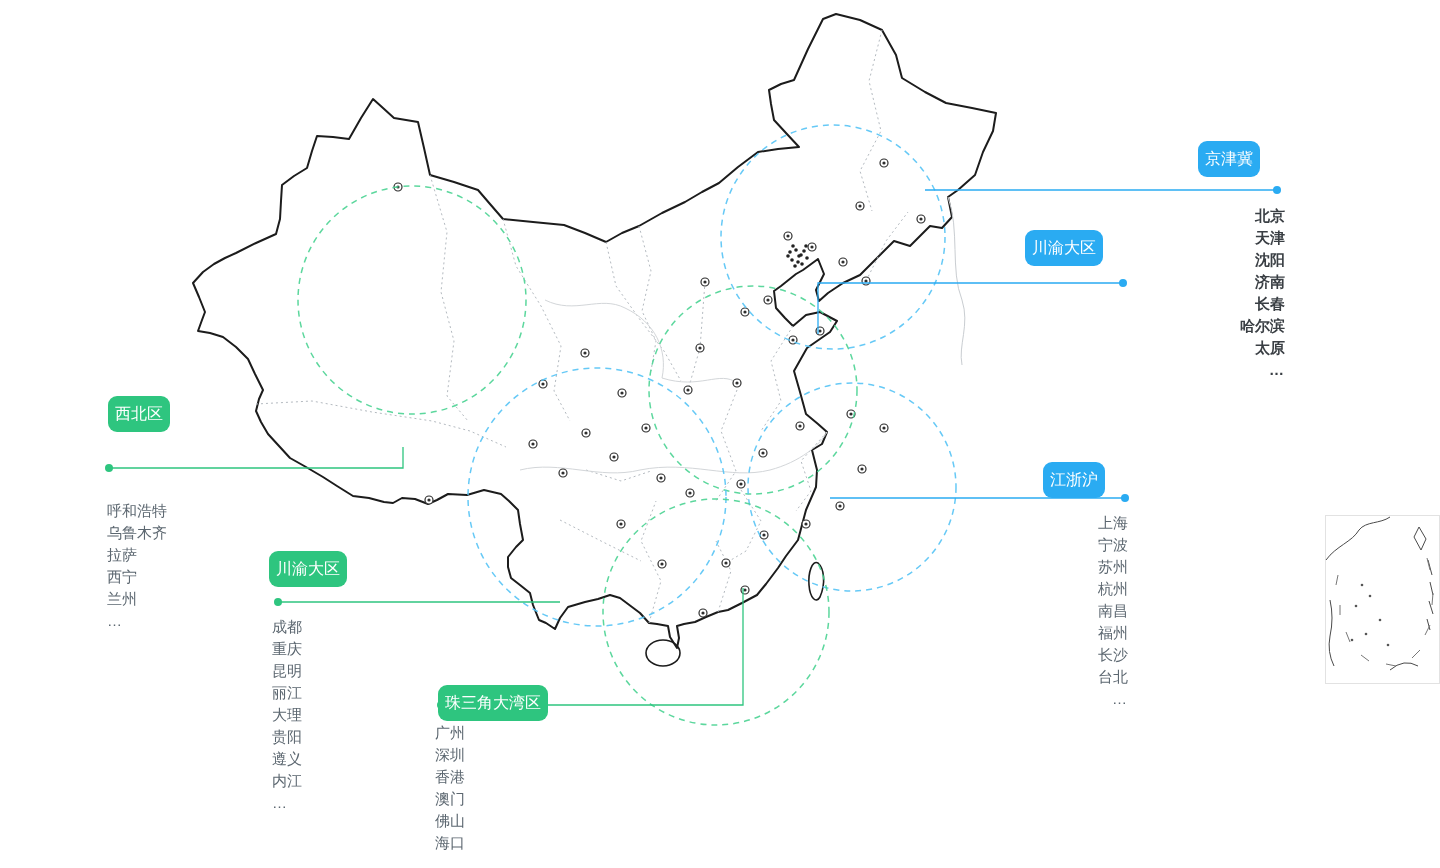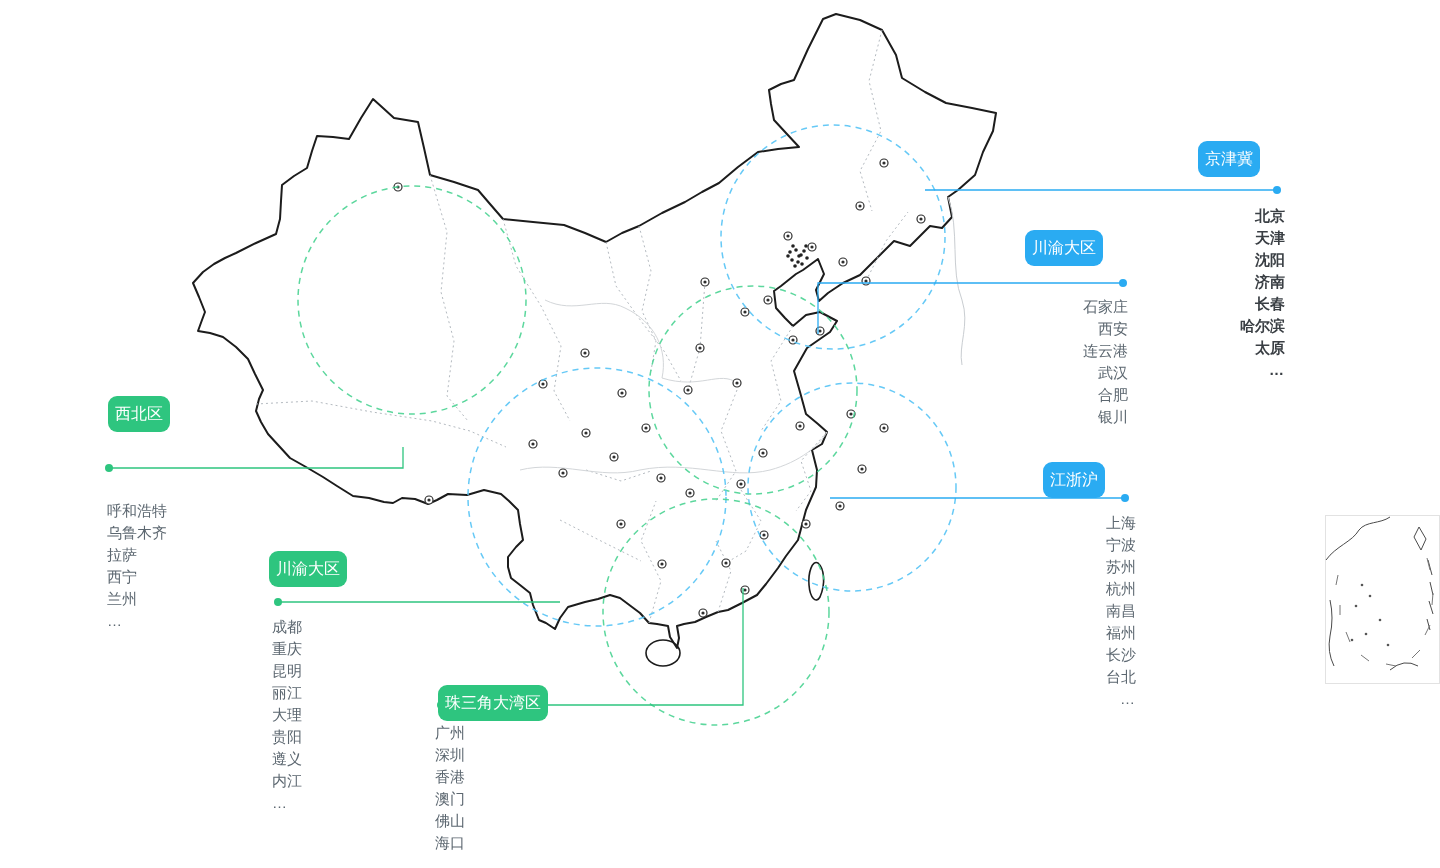"石家庄" div.city-list { html: <div> <div>石家庄</div> <div>西安</div> <div>连云港</div> <div>武汉</div> <div>合肥</div> <div>银川</div> </div> -> none }
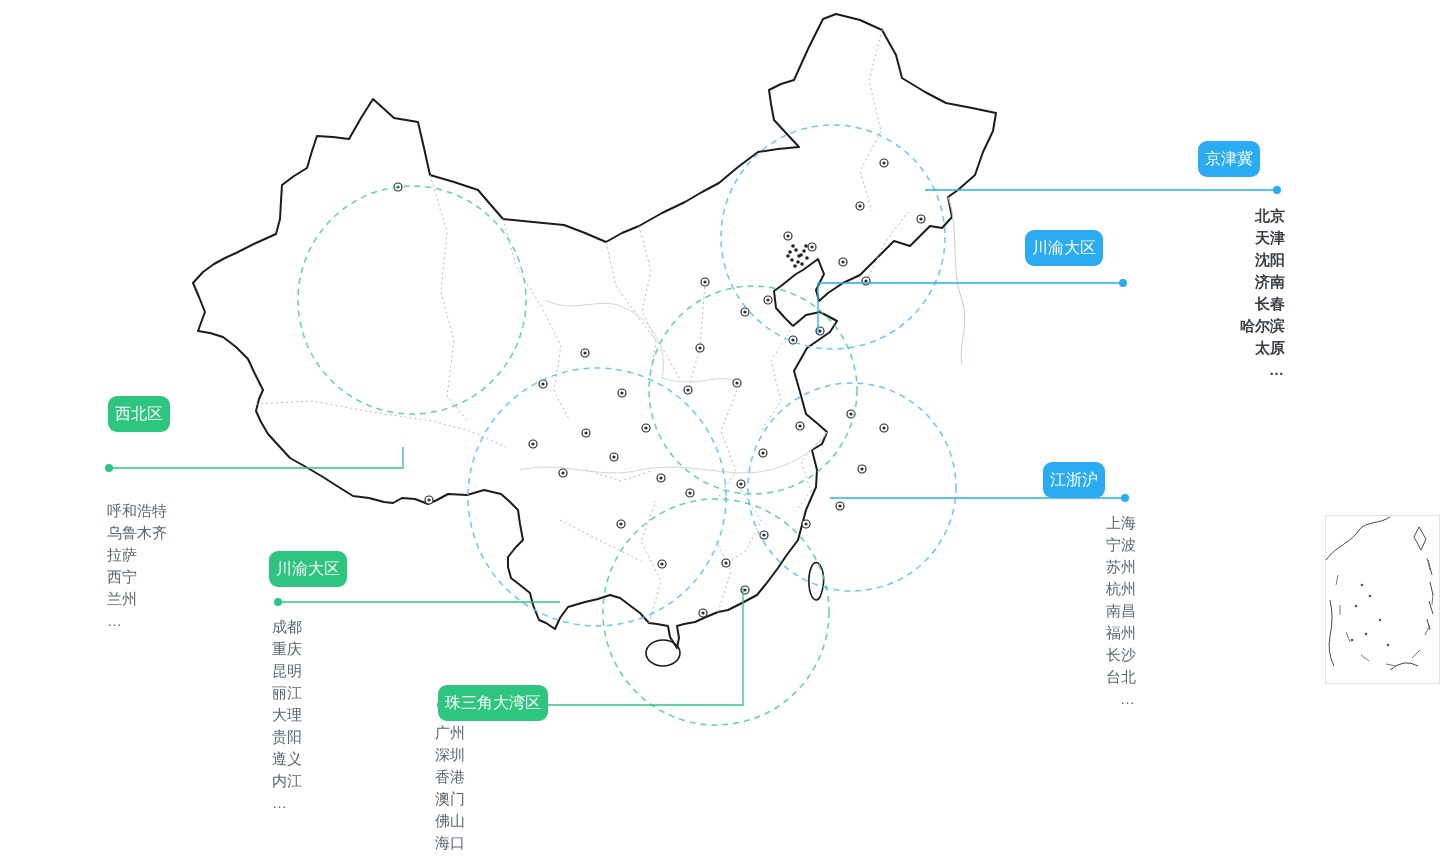"上海" div.city-list { right: 304px -> 312px }
